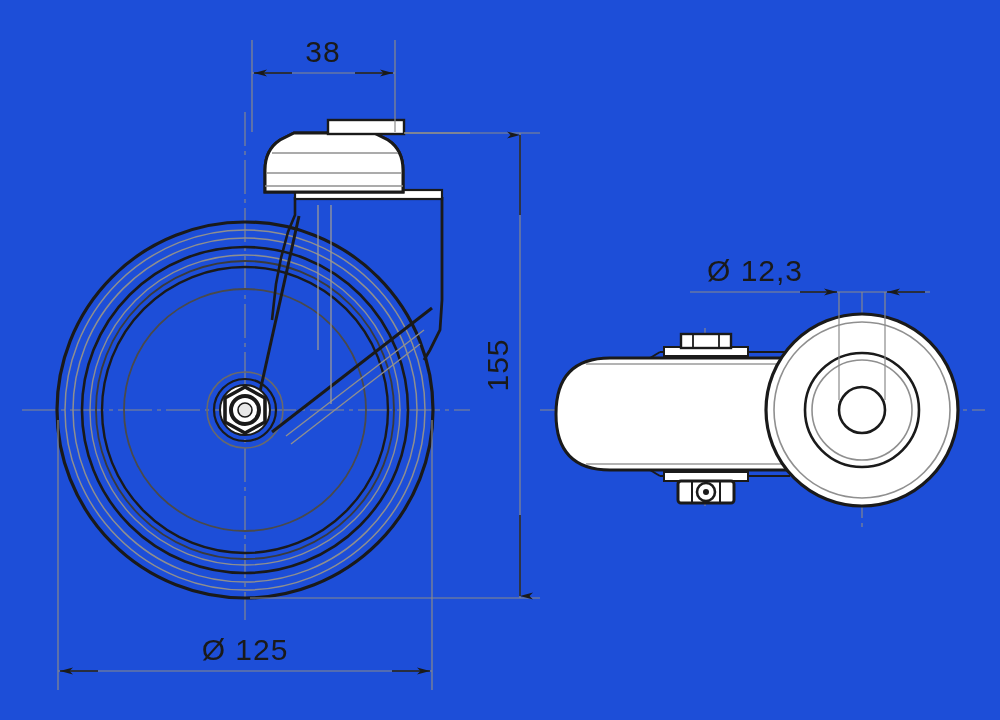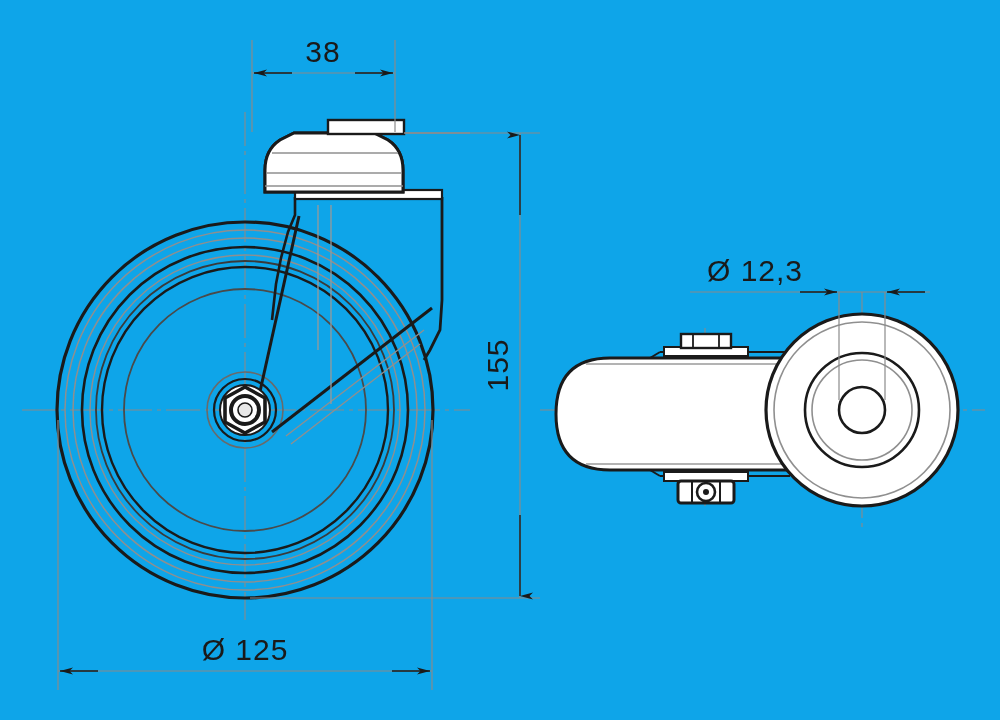"38" #page { background: #0ea5e9 -> #1d4ed8 }
